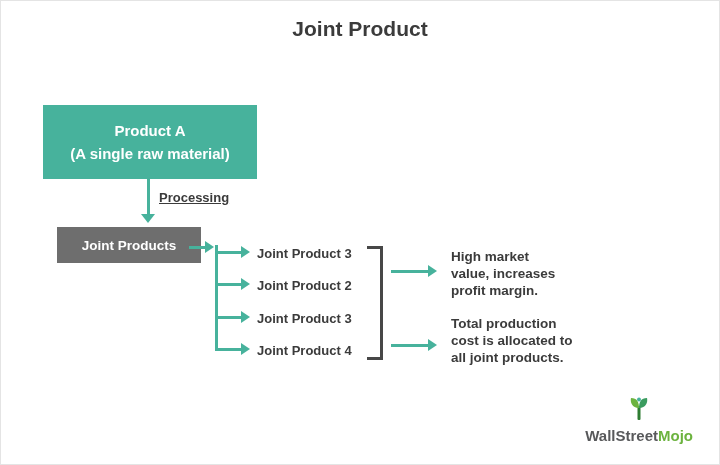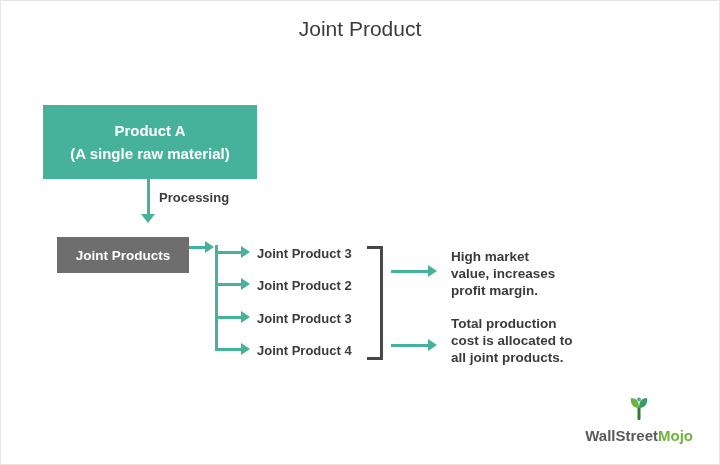"Joint Product" .title { font-weight: normal -> bold }
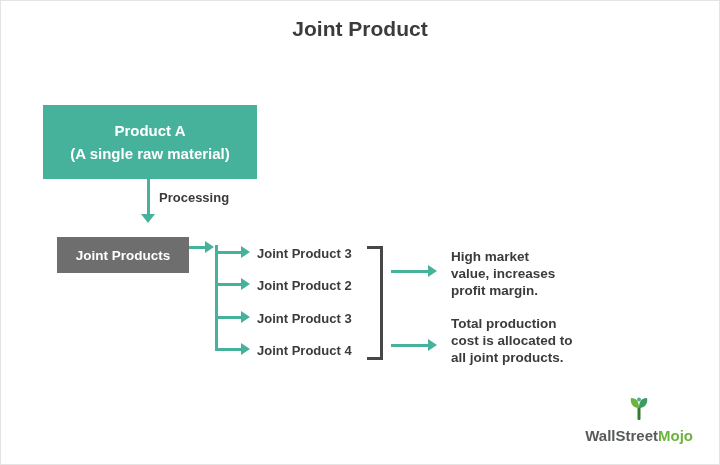"Processing" div.lbl { text-decoration: none -> underline }
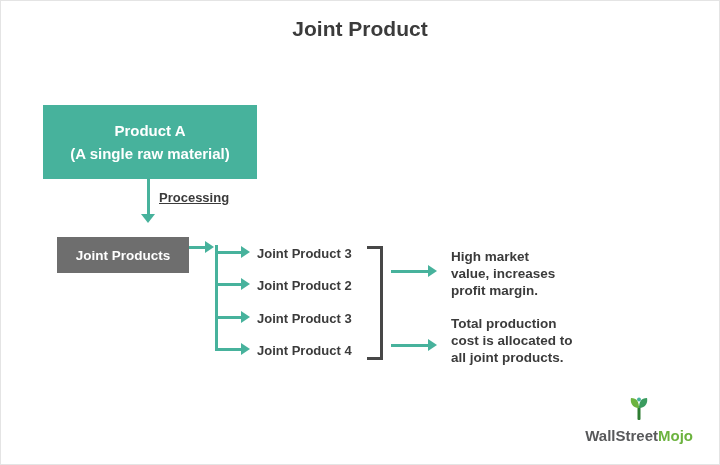"Joint Products" .box-gray { top: 236px -> 226px; width: 132px -> 144px }
